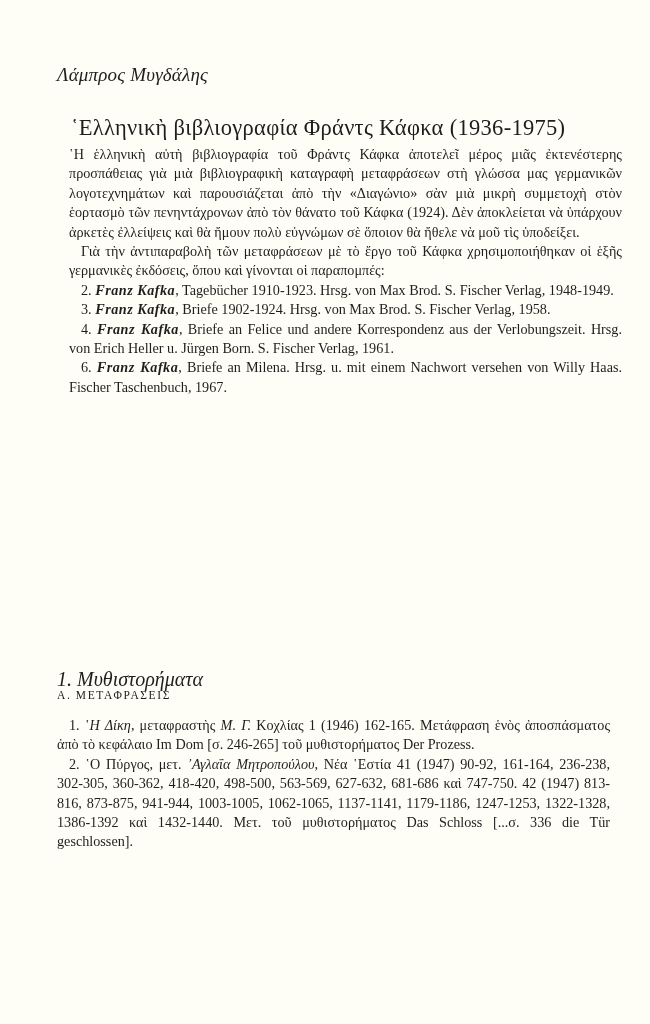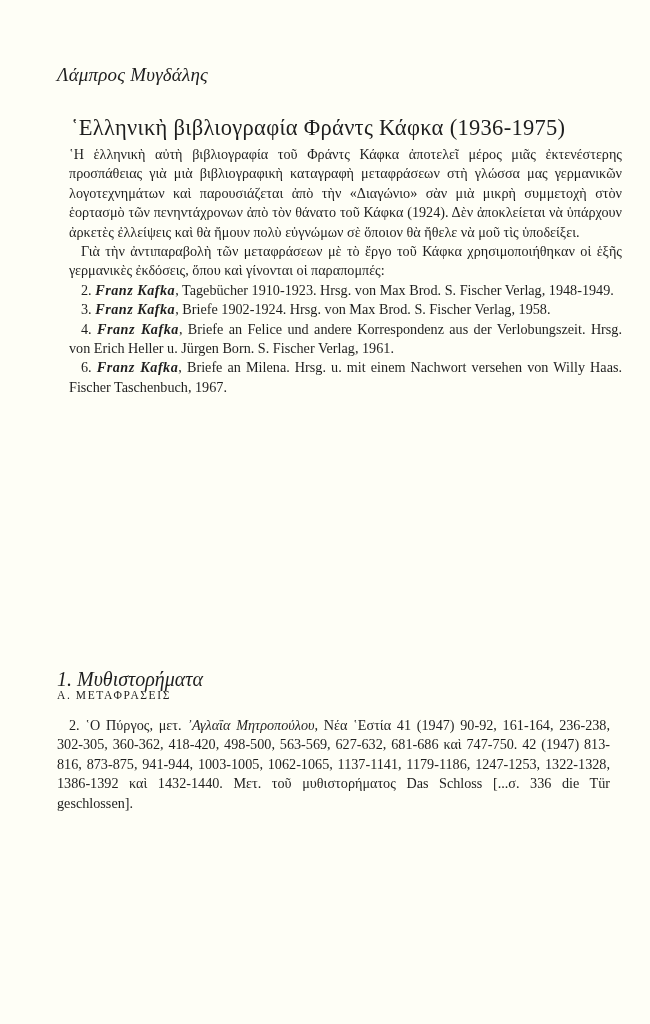"1. ῾Η Δίκη, μεταφραστὴς Μ." p.entry { html: none -> <p><span>1.</span> <span>῾Η Δίκη</span><span>, μεταφραστὴς </span><span>Μ. Γ.</span><span> Κοχλίας 1 (1946) 162-165. Μετάφραση ἑνὸς ἀποσπάσματος ἀπὸ τὸ κεφάλαιο Im Dom [σ. 246-265] τοῦ μυθιστορήματος Der Prozess.</span></p> }
